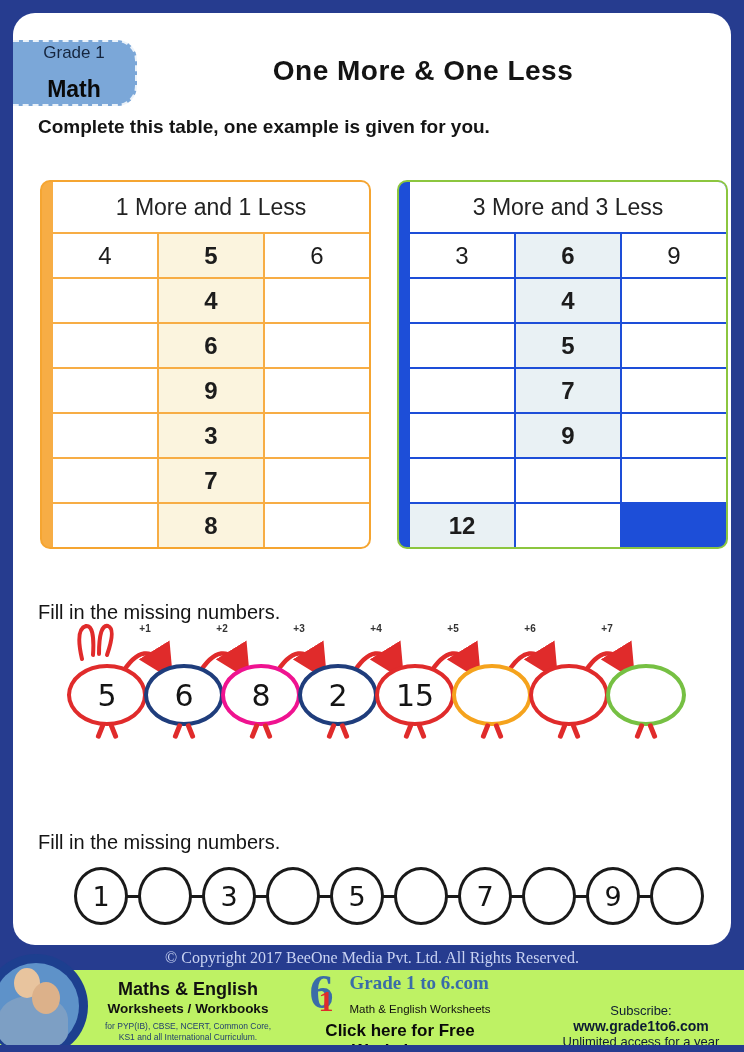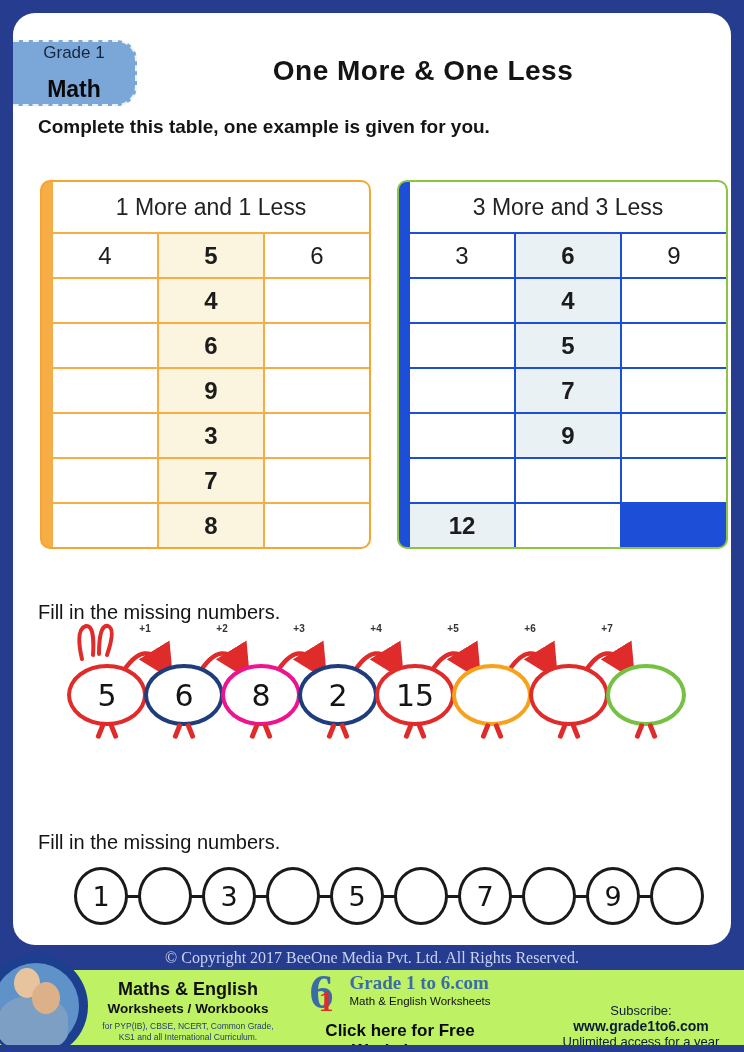"Math & English Worksheets" .logo-tag { margin-top: 1px -> 9px }
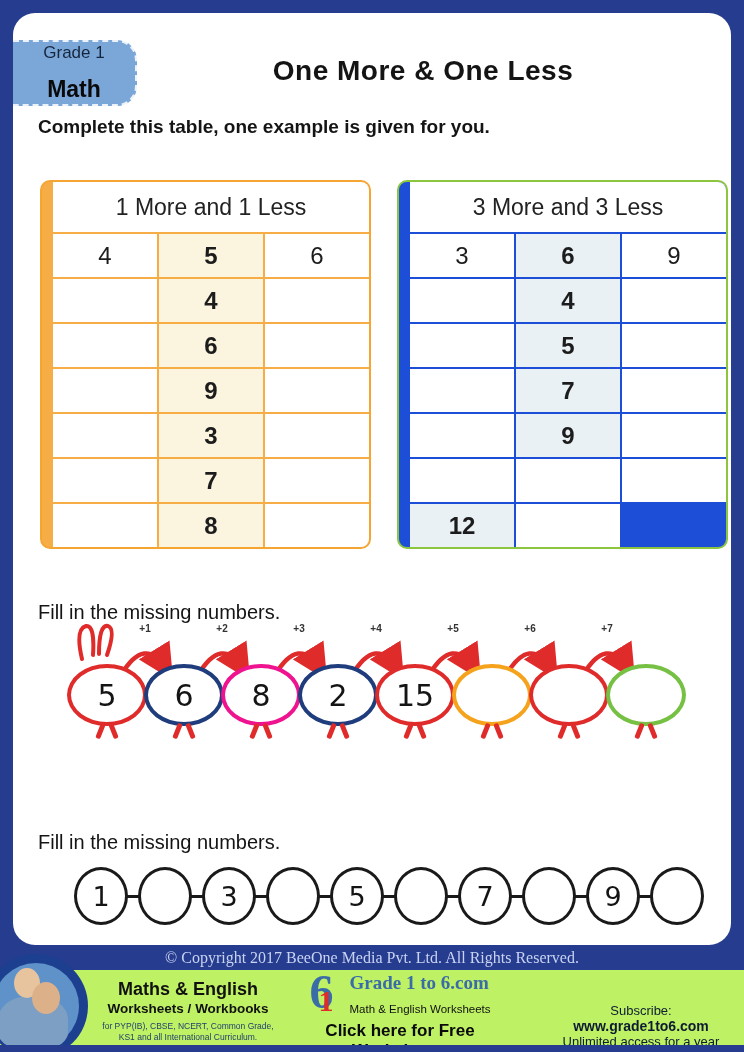"for PYP(IB), CBSE, NCERT, Common" div.l3 { text: Grade -> Core }
